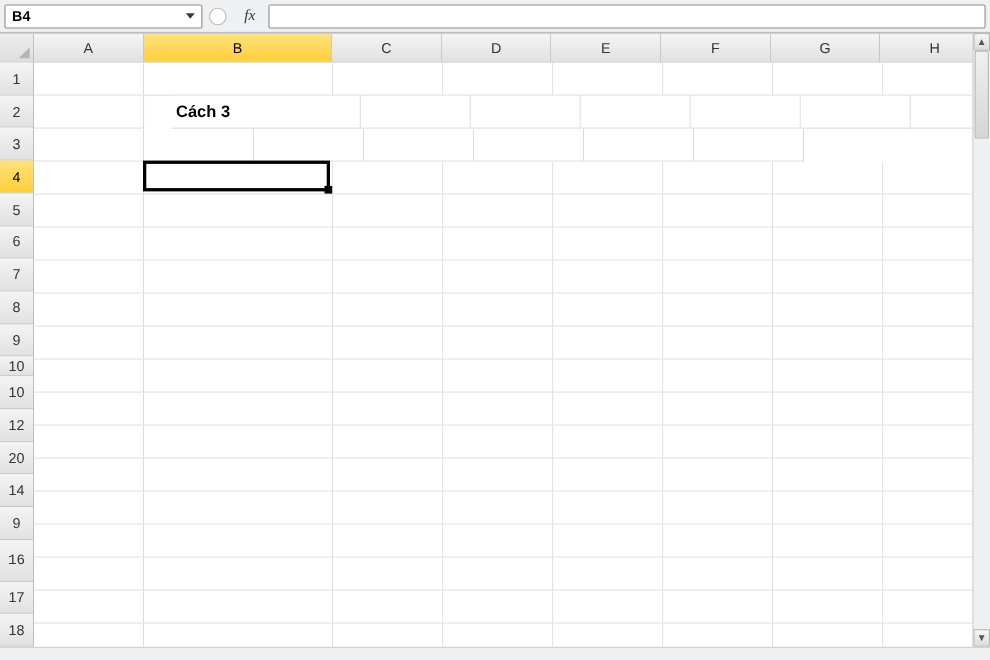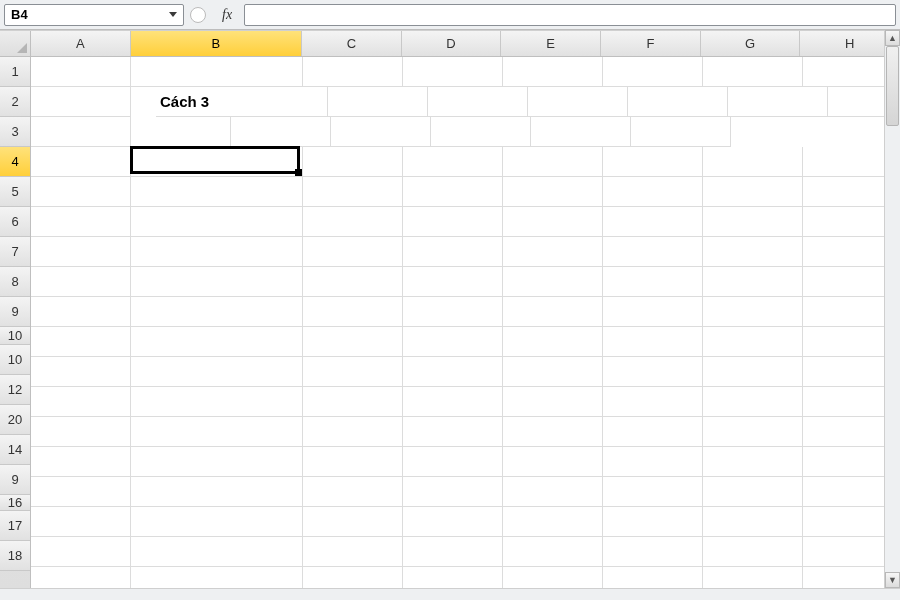"16" div.row-h { font-family: none -> Liberation Mono, monospace; height: 16px -> 38px }
